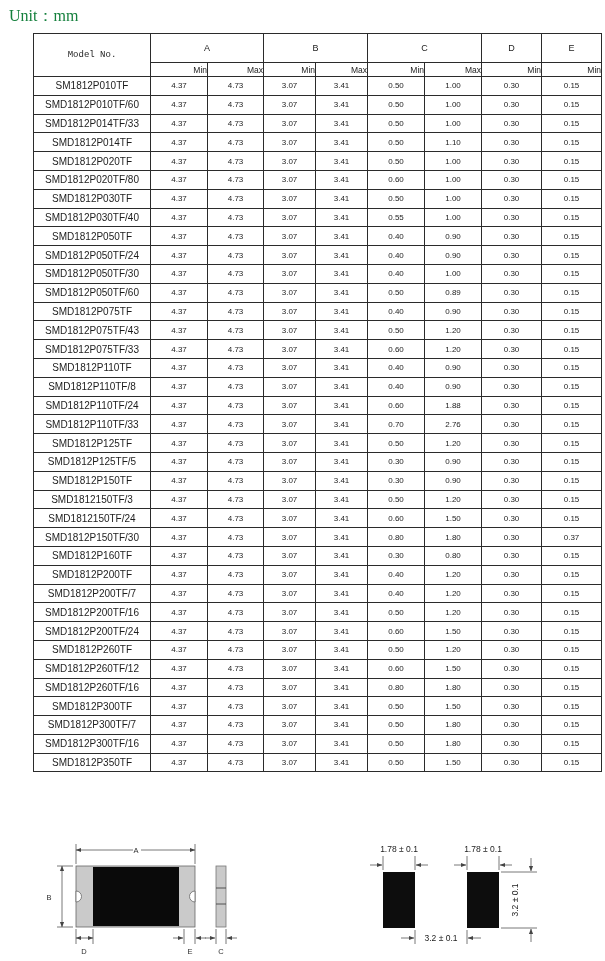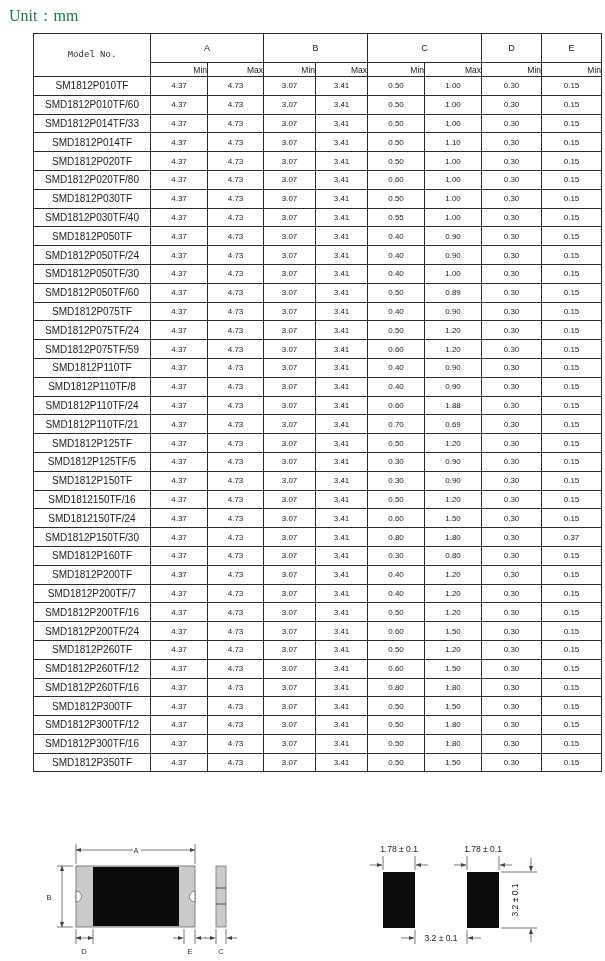"SMD1812P075TF/24" td.model { text: SMD1812P075TF/24 -> SMD1812P075TF/43 }
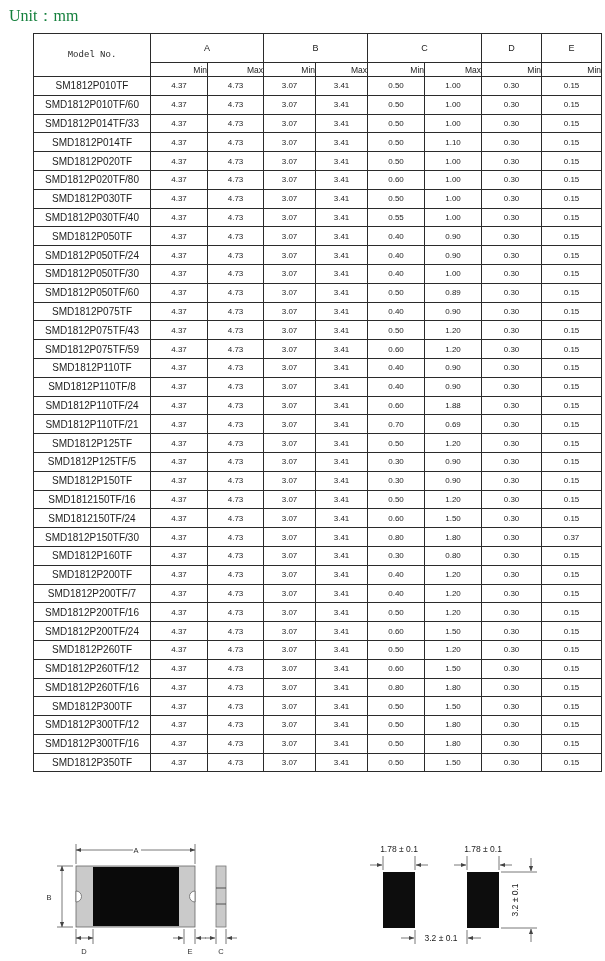"SMD1812P075TF/59" td.model { text: SMD1812P075TF/59 -> SMD1812P075TF/33 }
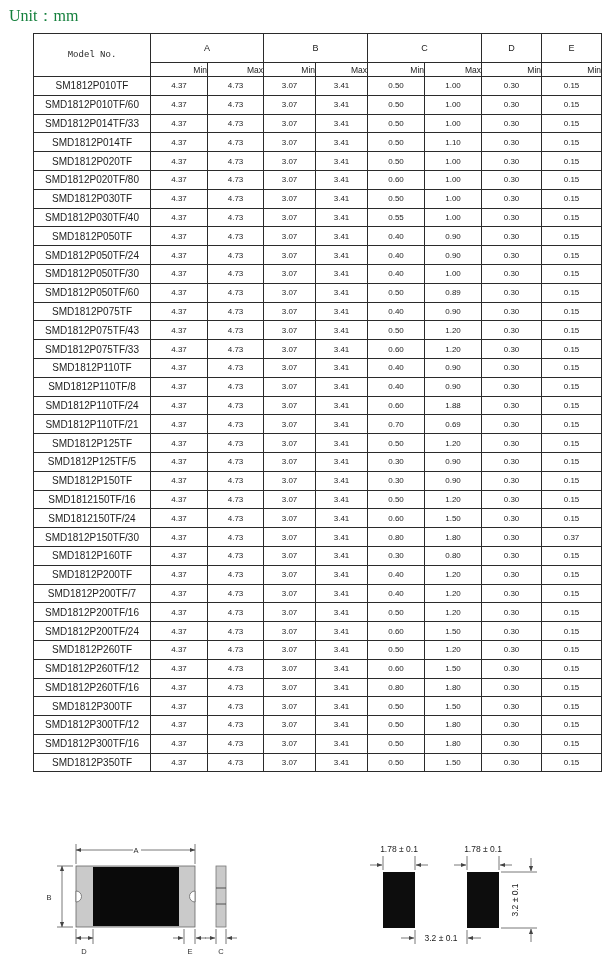"SMD1812P110TF/21" td.model { text: SMD1812P110TF/21 -> SMD1812P110TF/33 }
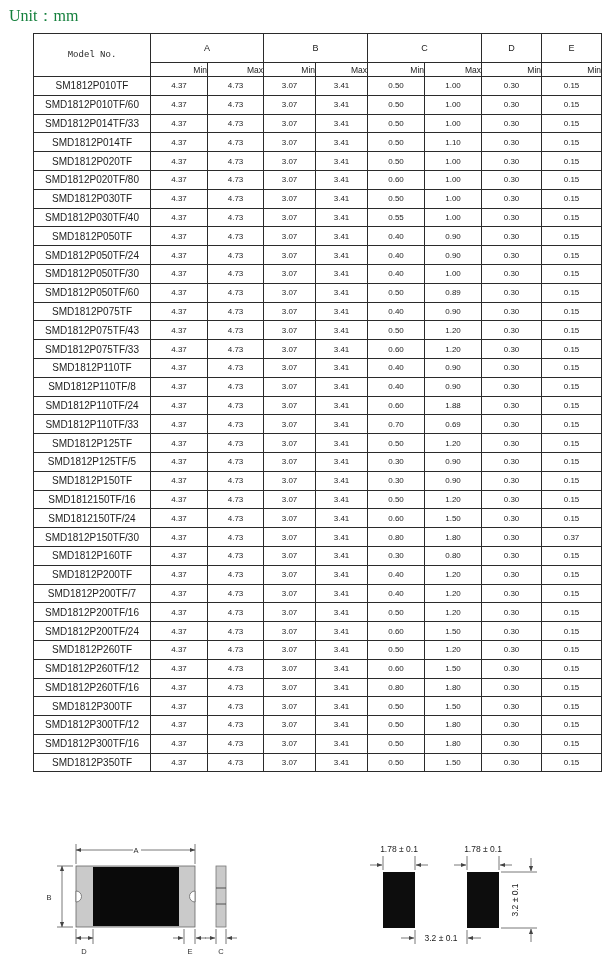"0.69" td { text: 0.69 -> 2.76 }
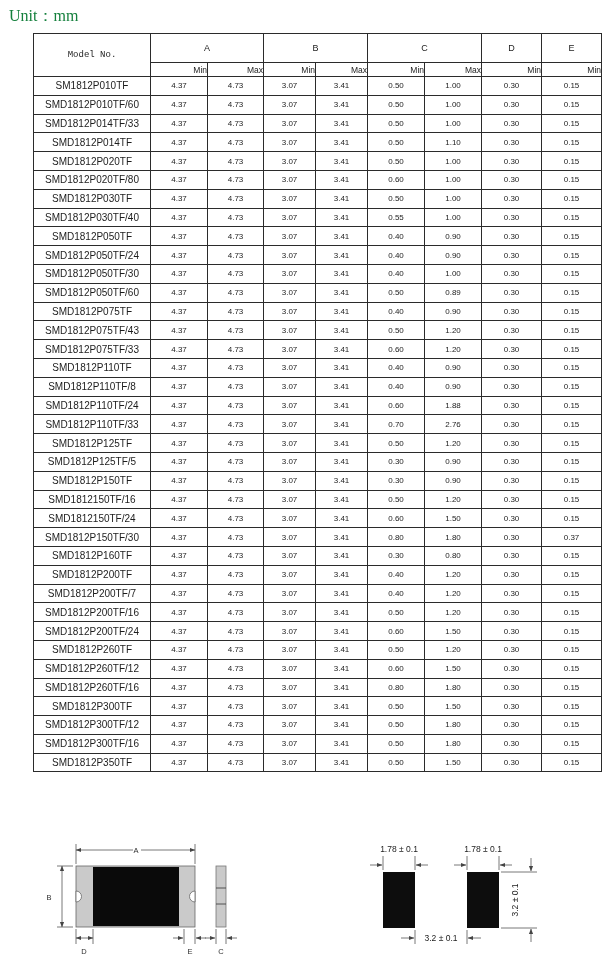"SMD1812150TF/16" td.model { text: SMD1812150TF/16 -> SMD1812150TF/3 }
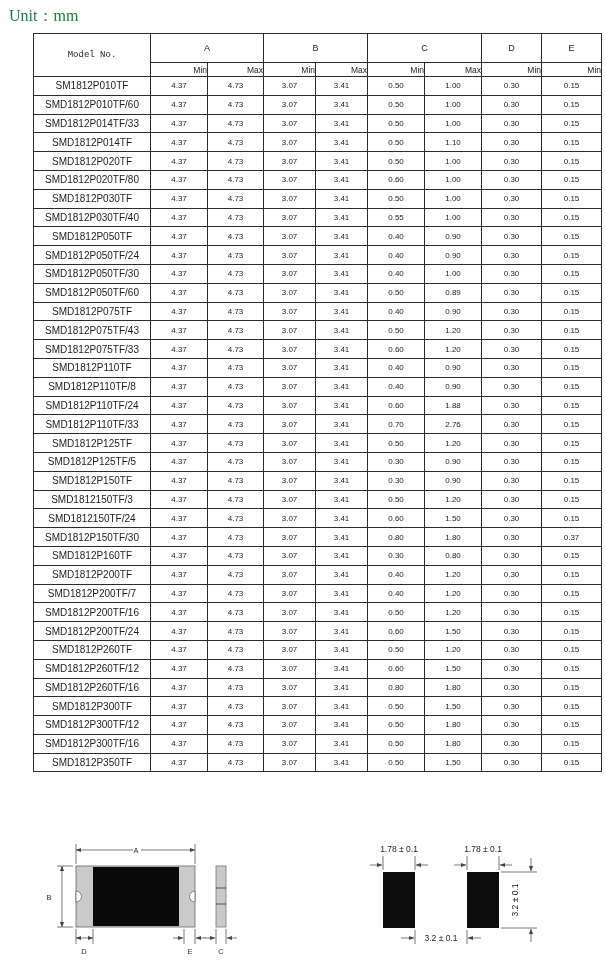"SMD1812P300TF/12" td.model { text: SMD1812P300TF/12 -> SMD1812P300TF/7 }
